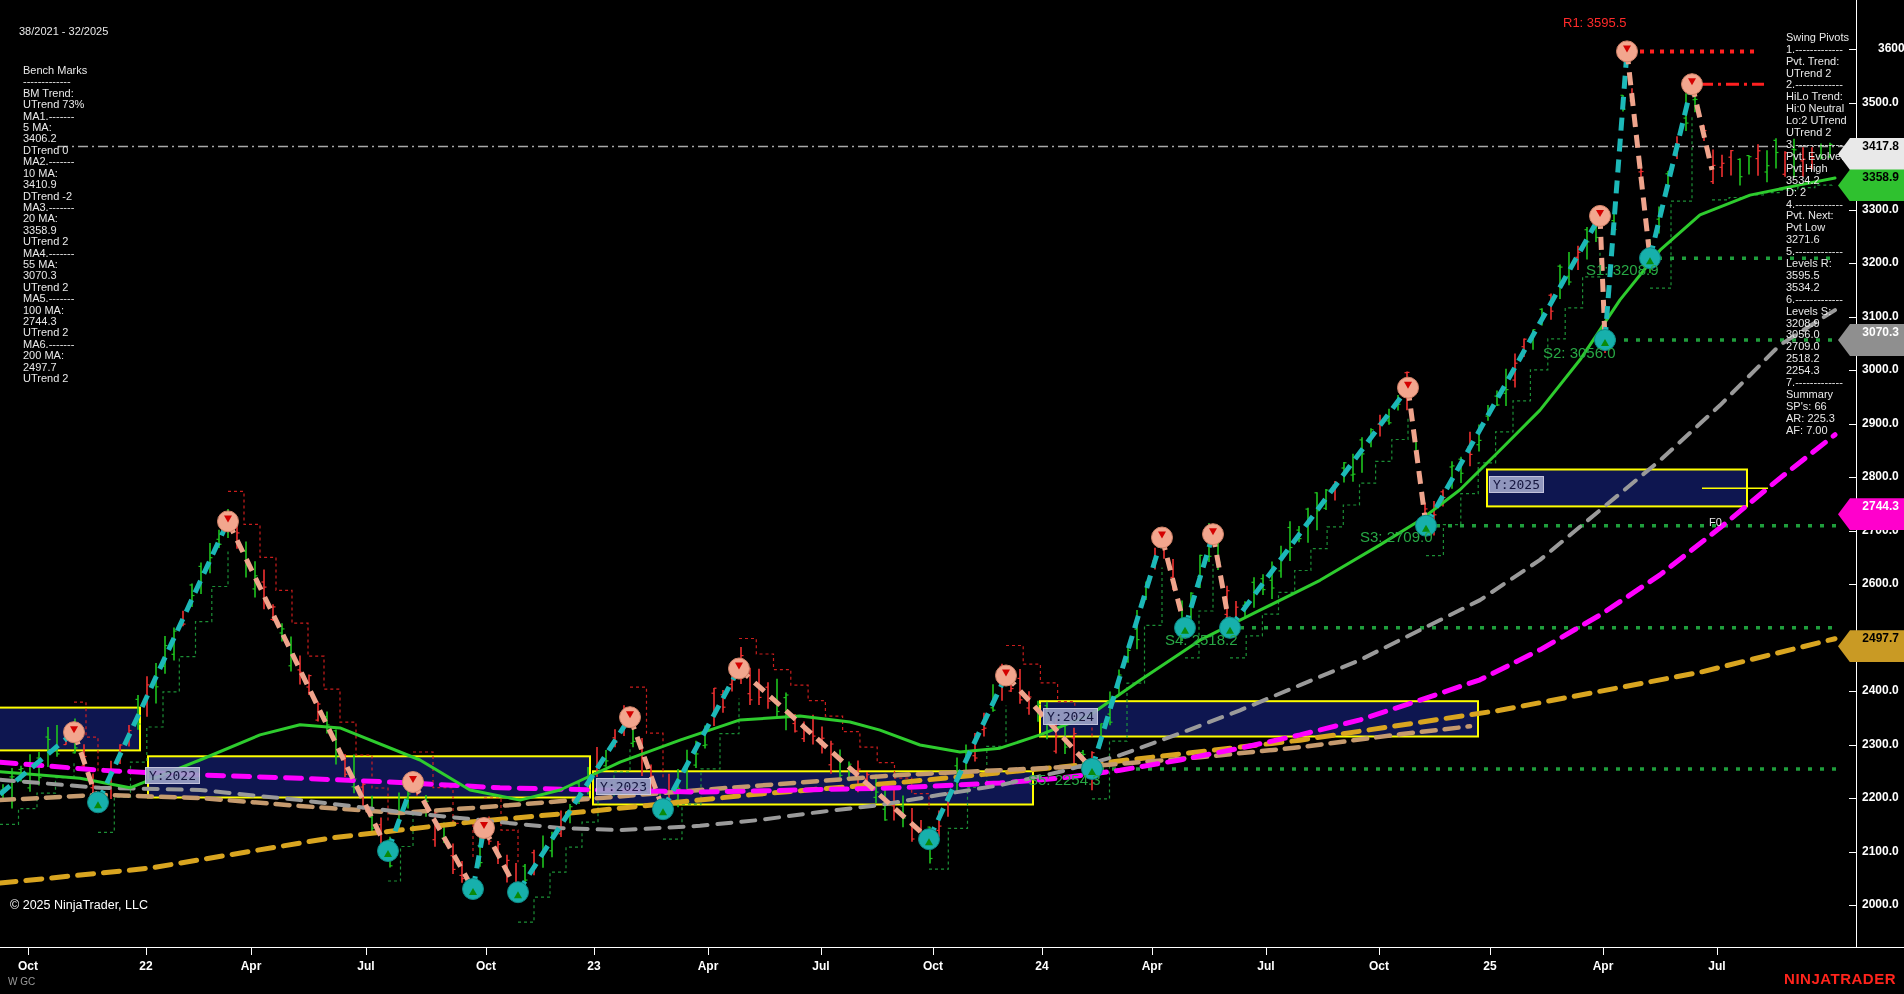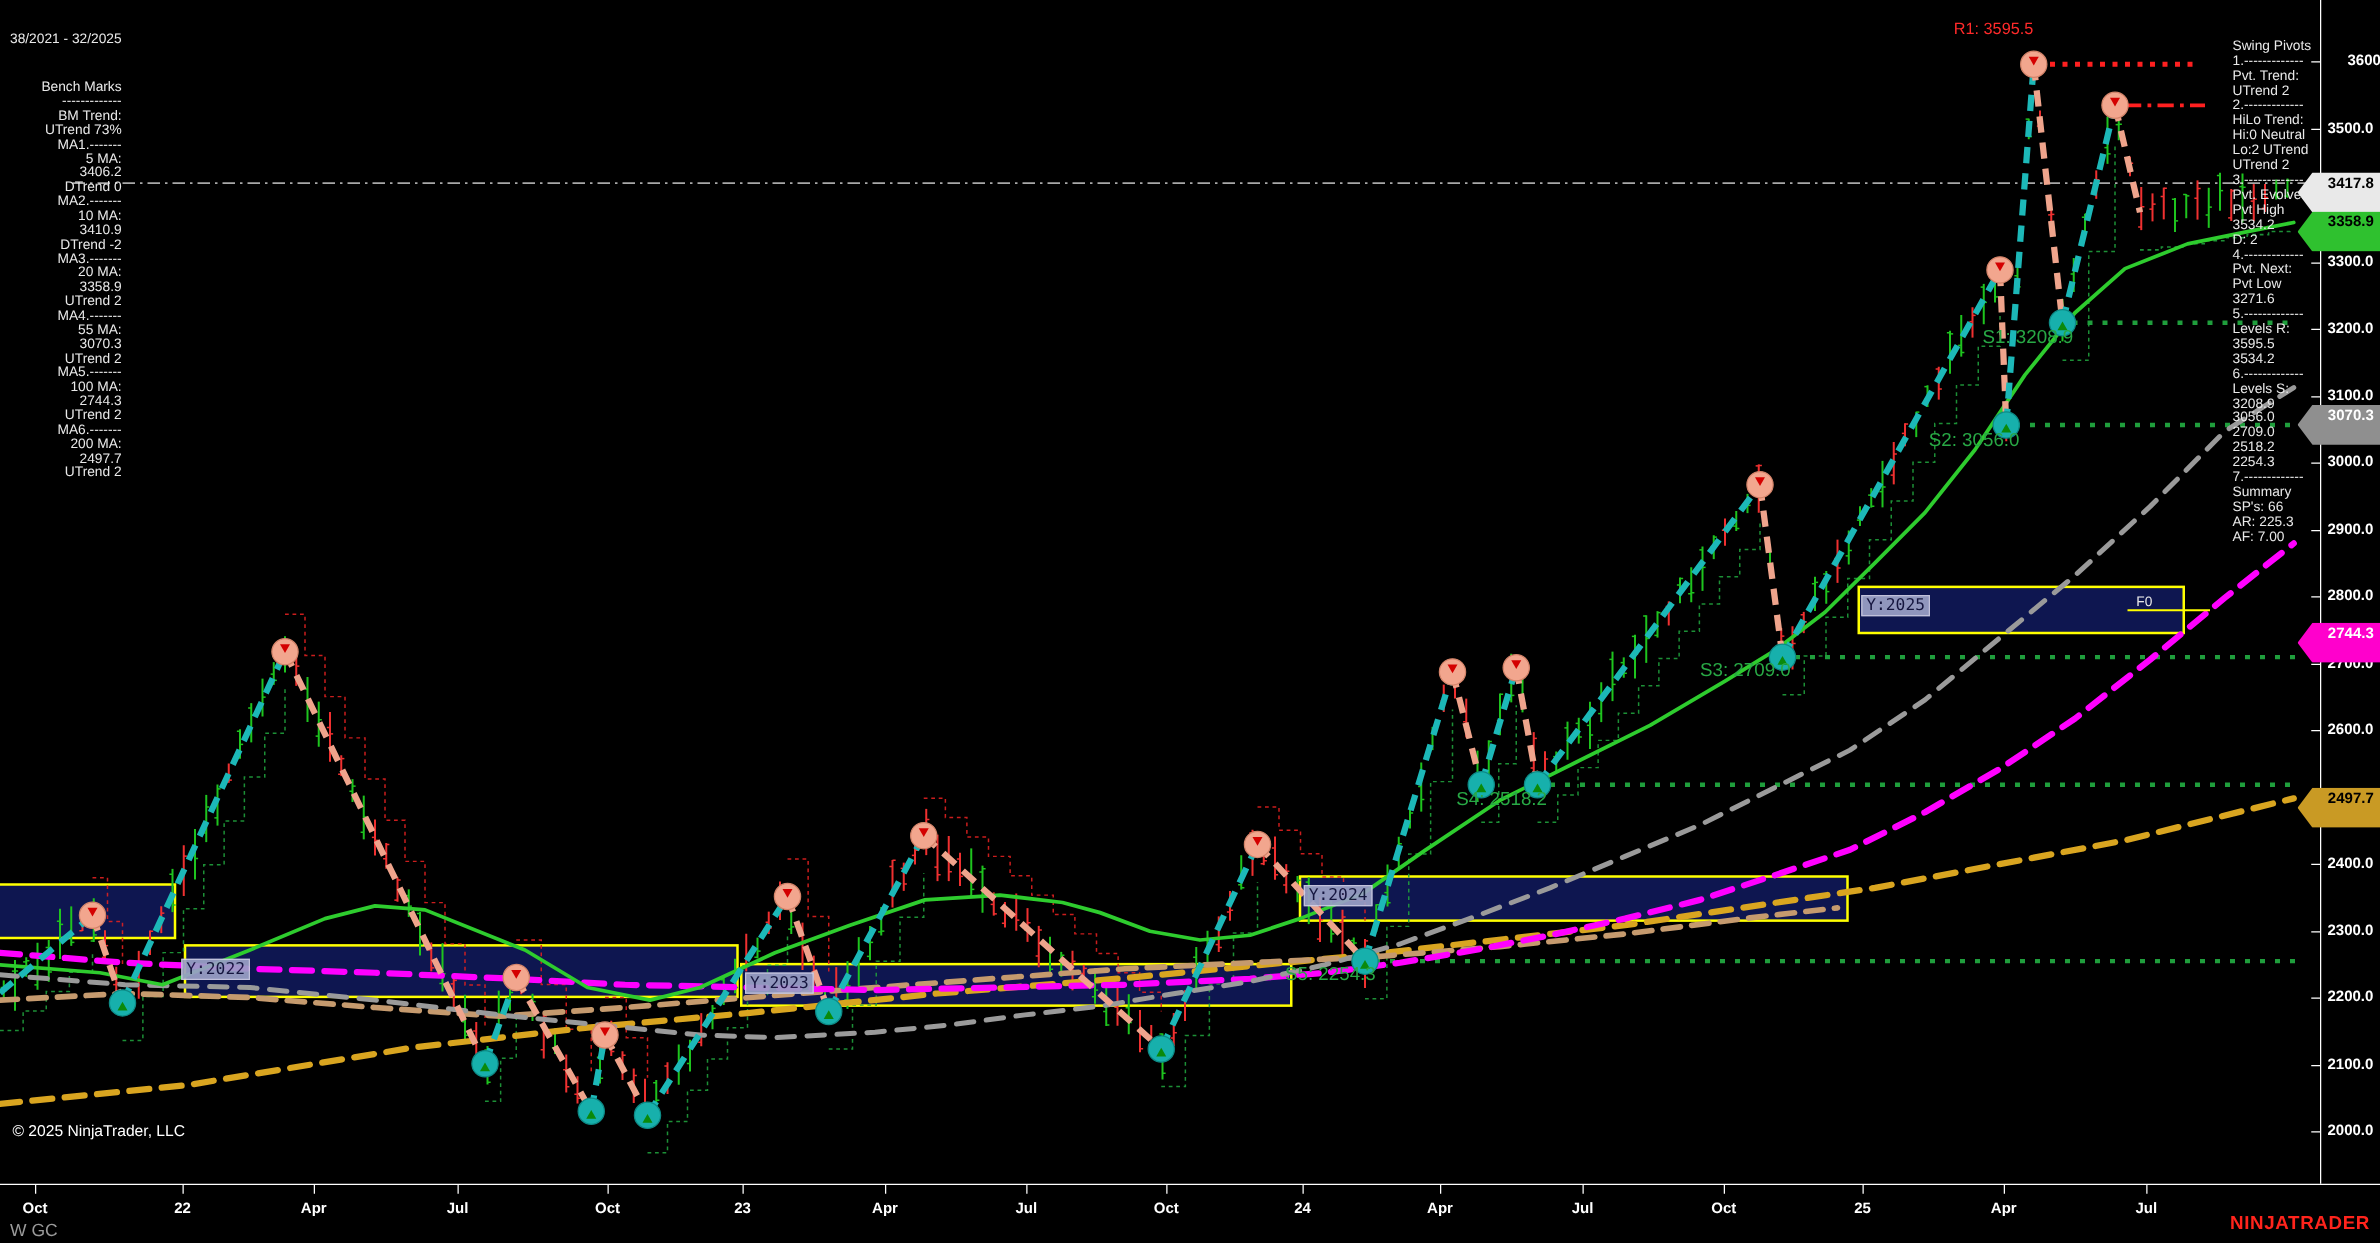"38/2021 - 32/2025" #leftPanel { left: 8px -> 19px; text-align: right -> none }
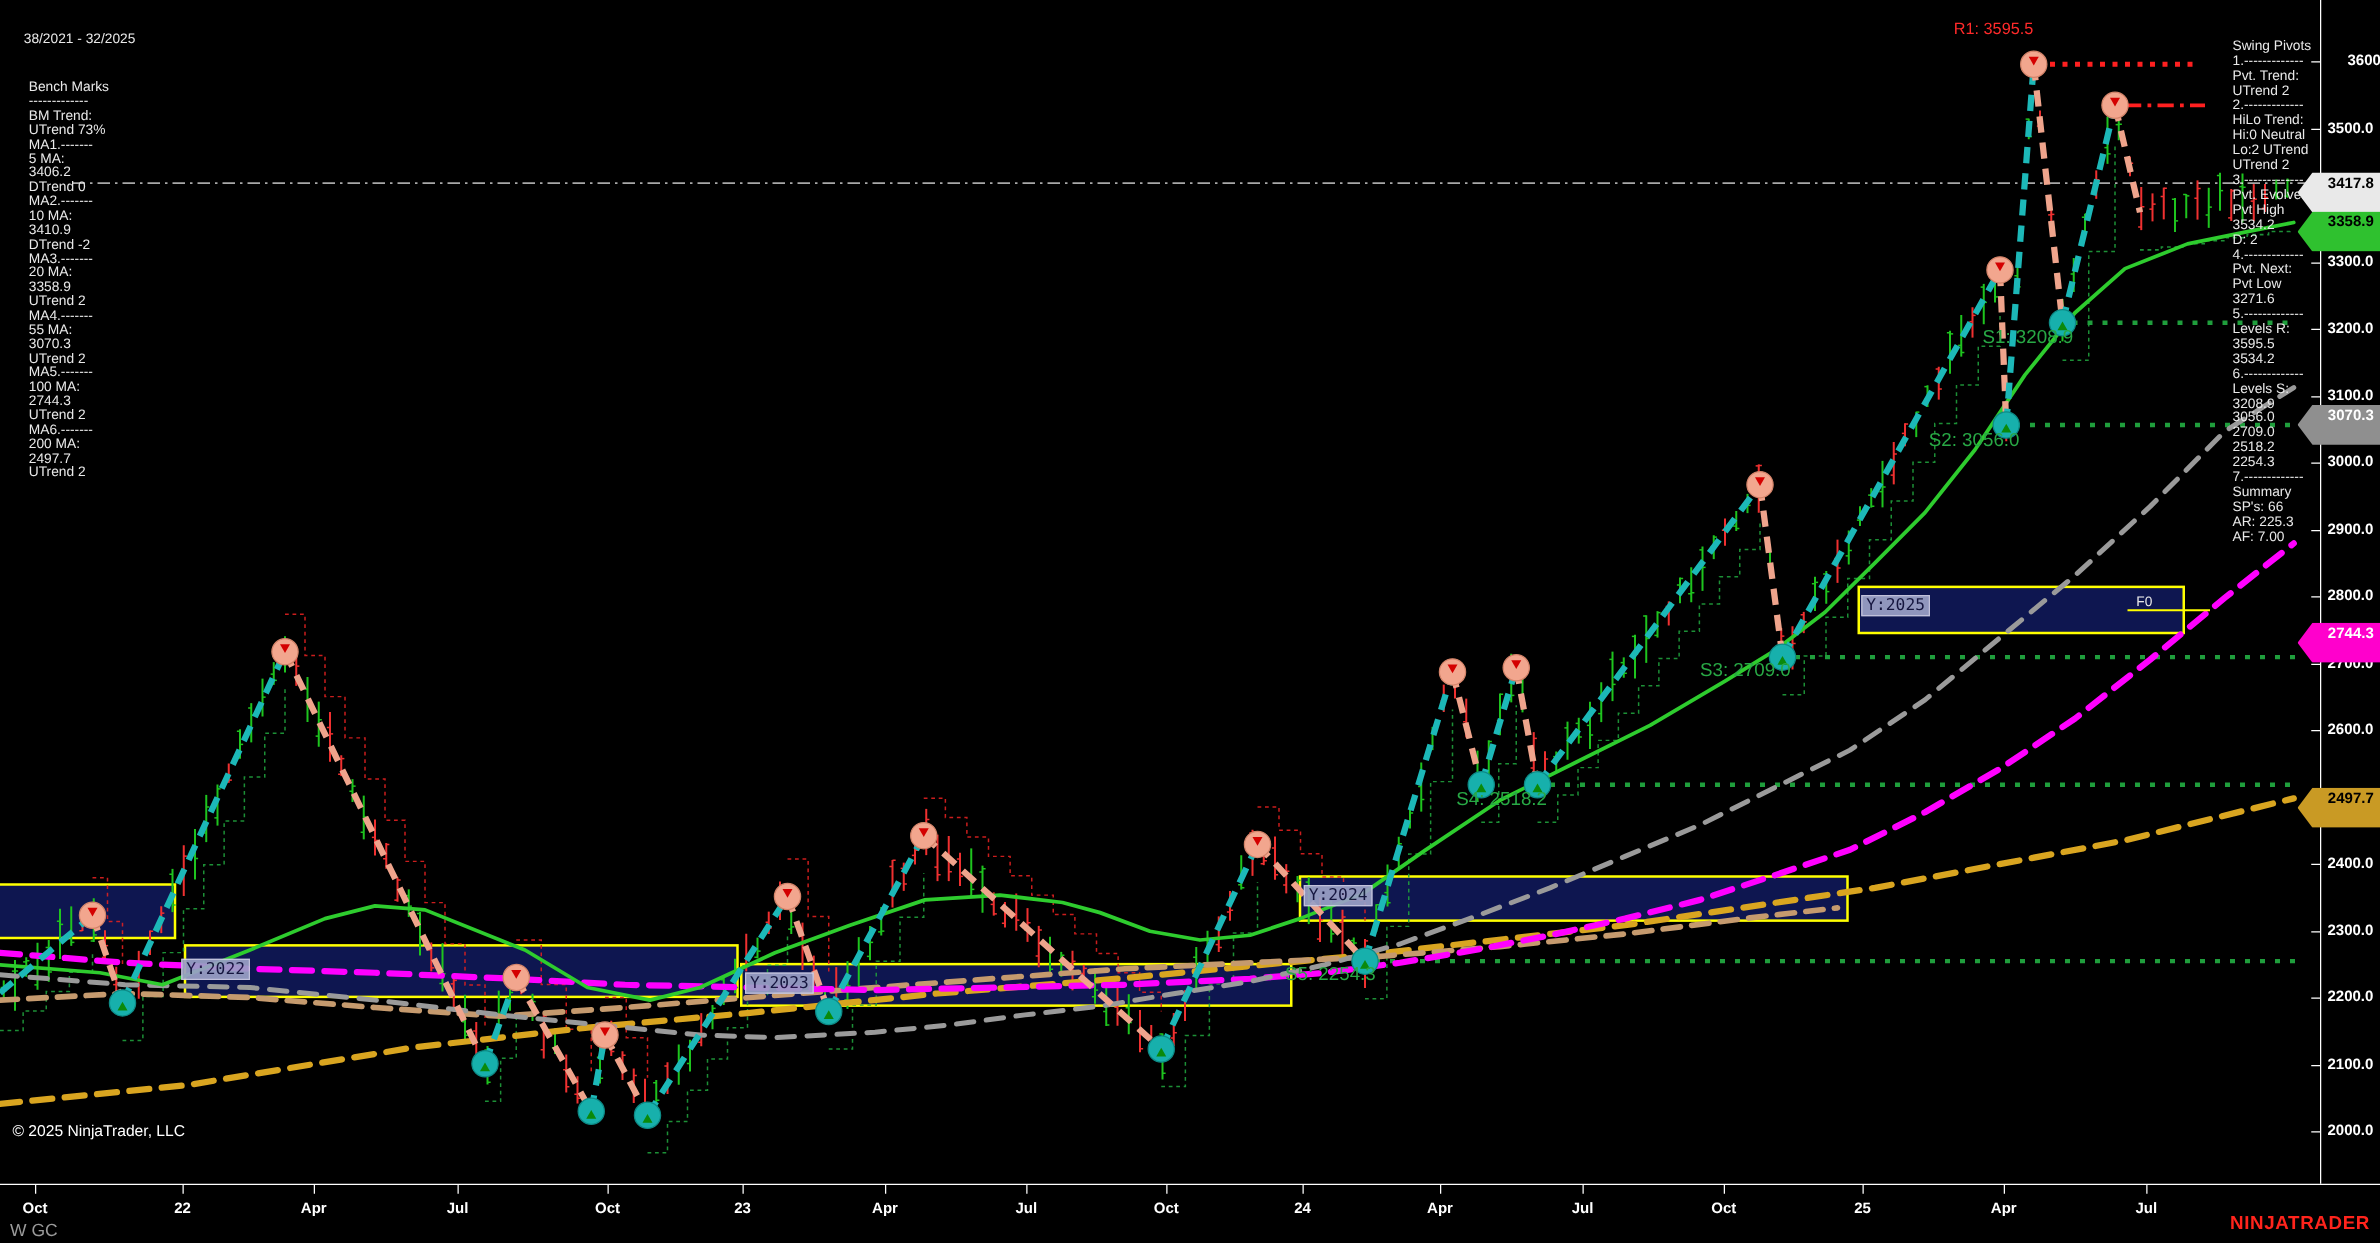"F0" div.ann { top: 476px -> 516px }
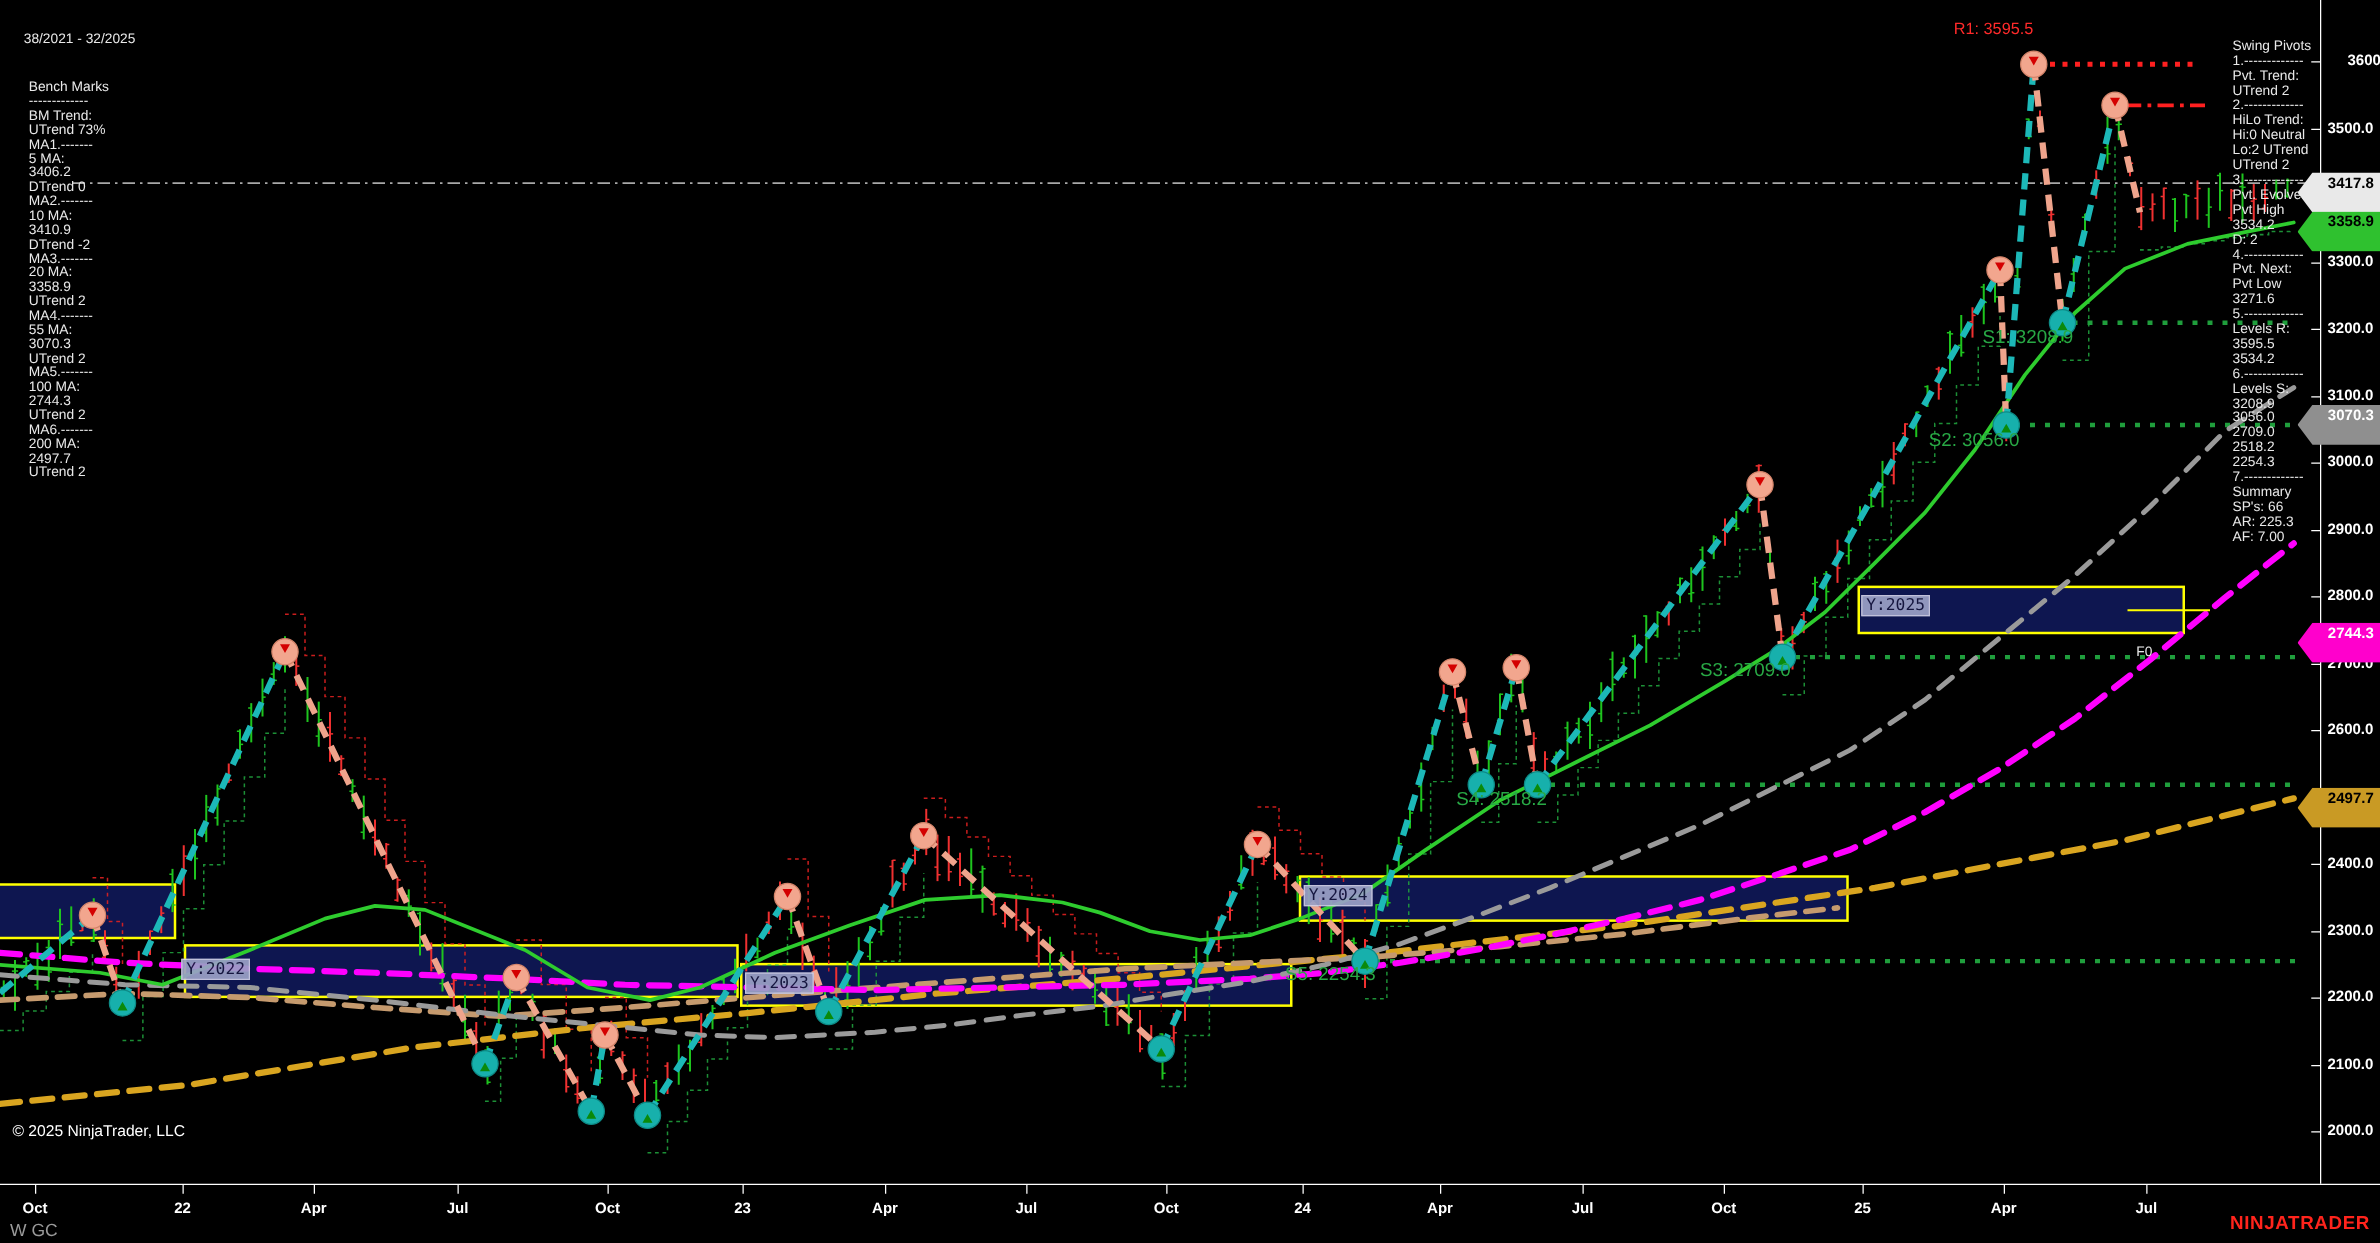"W GC" .wgc { font-size: 14px -> 10px }
